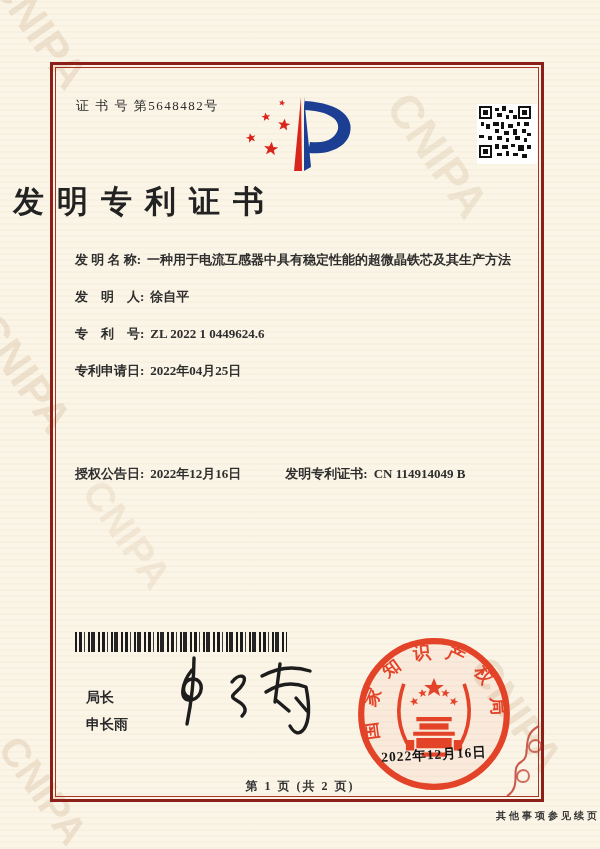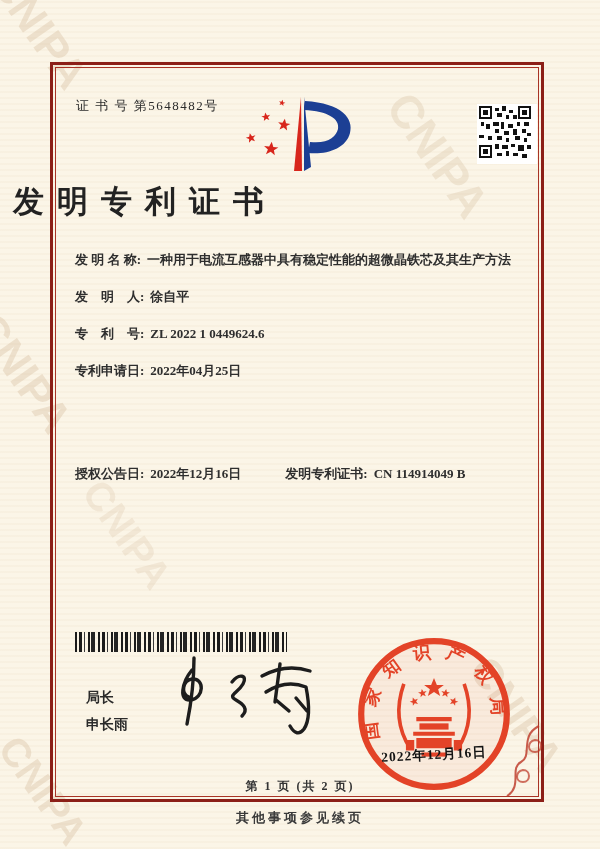"其他事项参见续页" .contnote { font-size: 13px -> 10px; text-align: center -> right }
